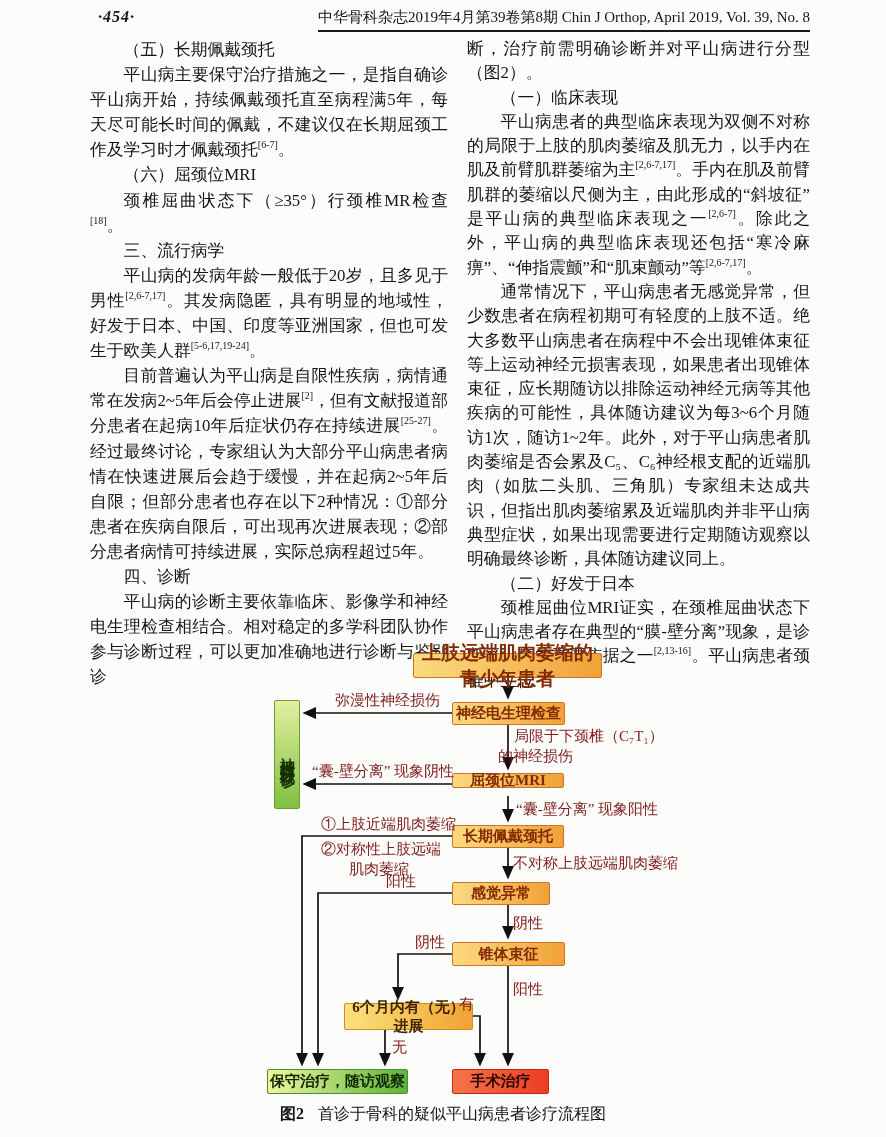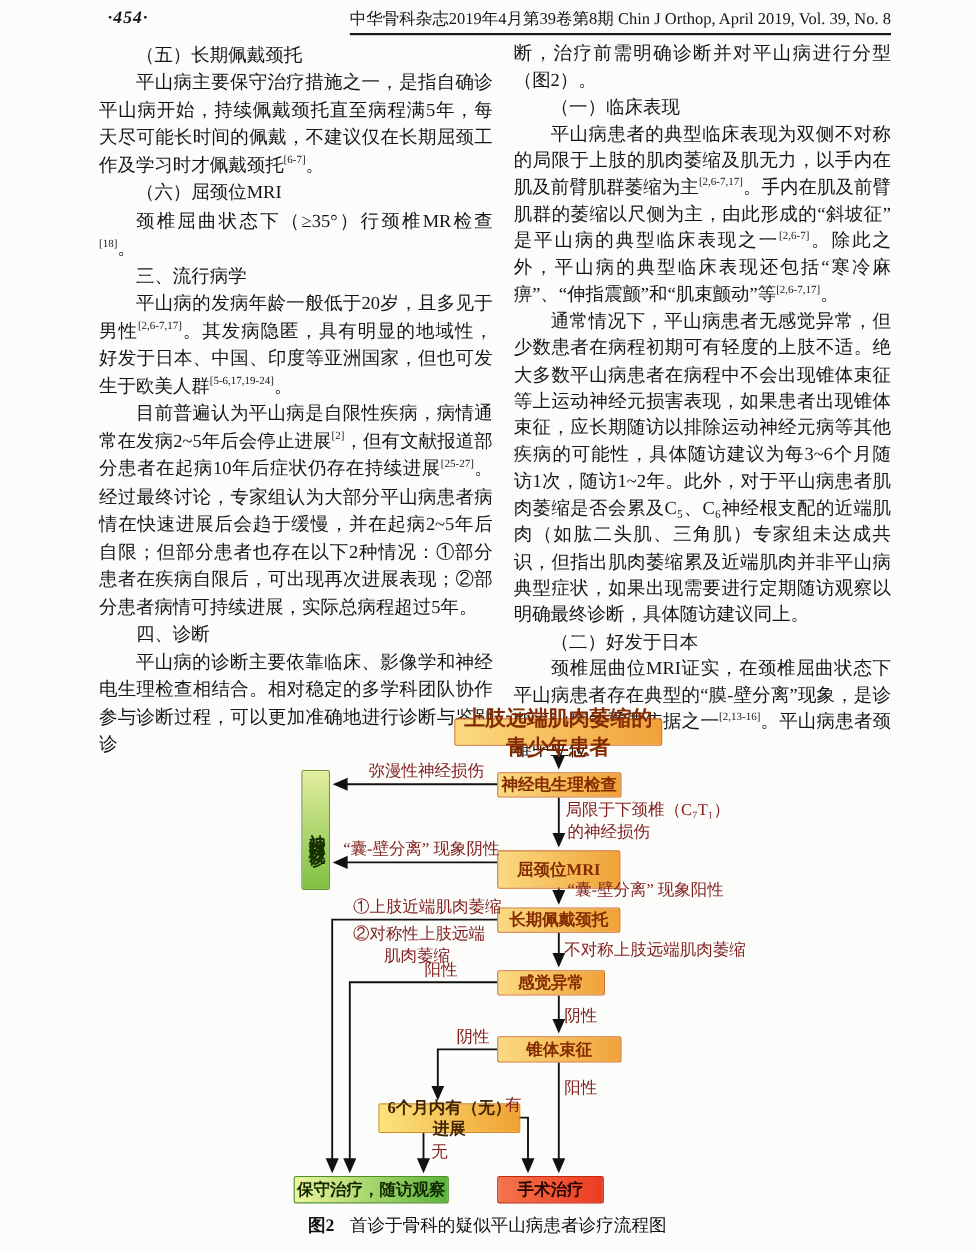"的神经损伤" div.fc-label { left: 261px -> 243px }
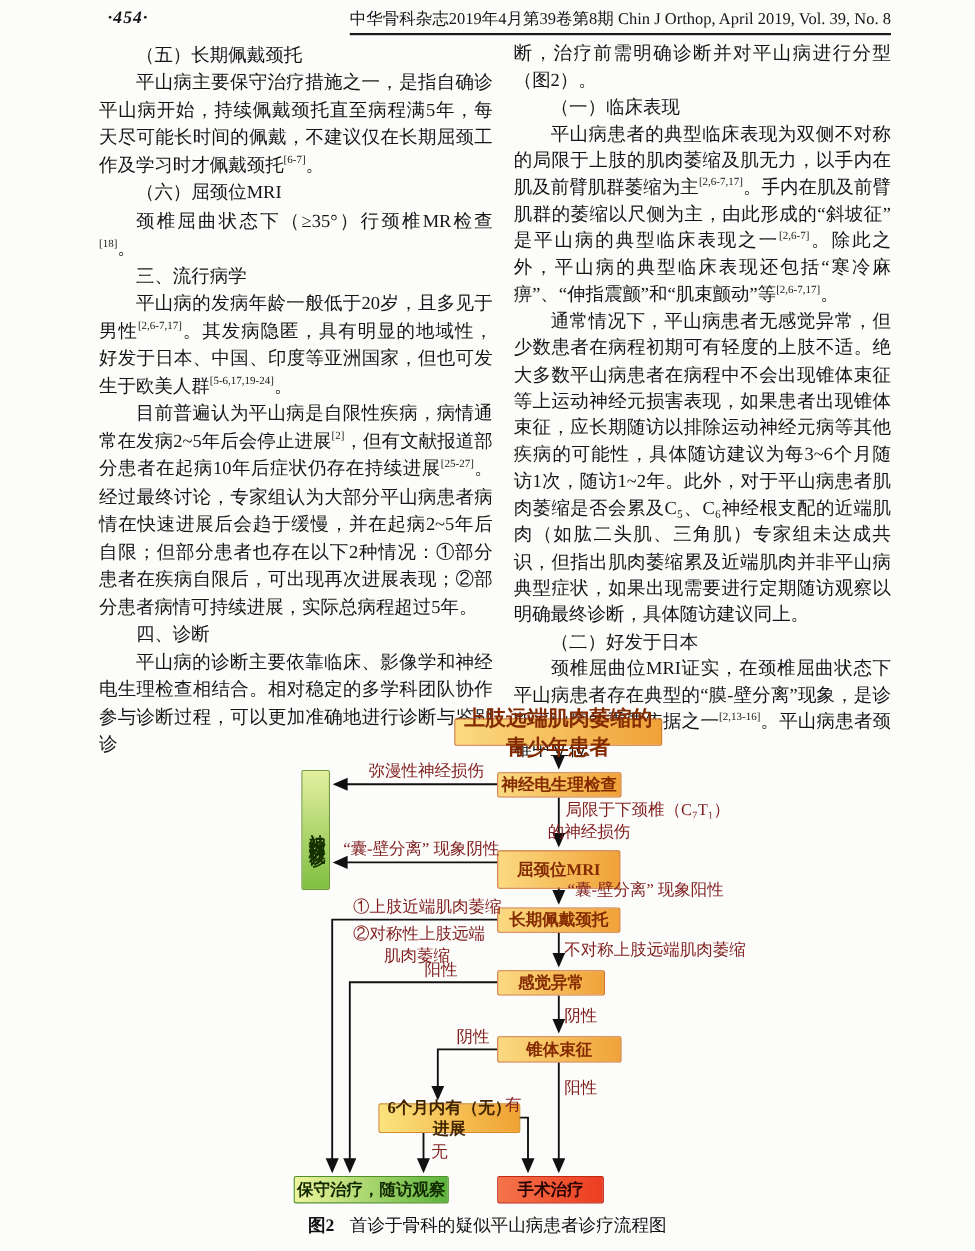"屈颈位MRI" div.fc-node { height: 35px -> 15px }
